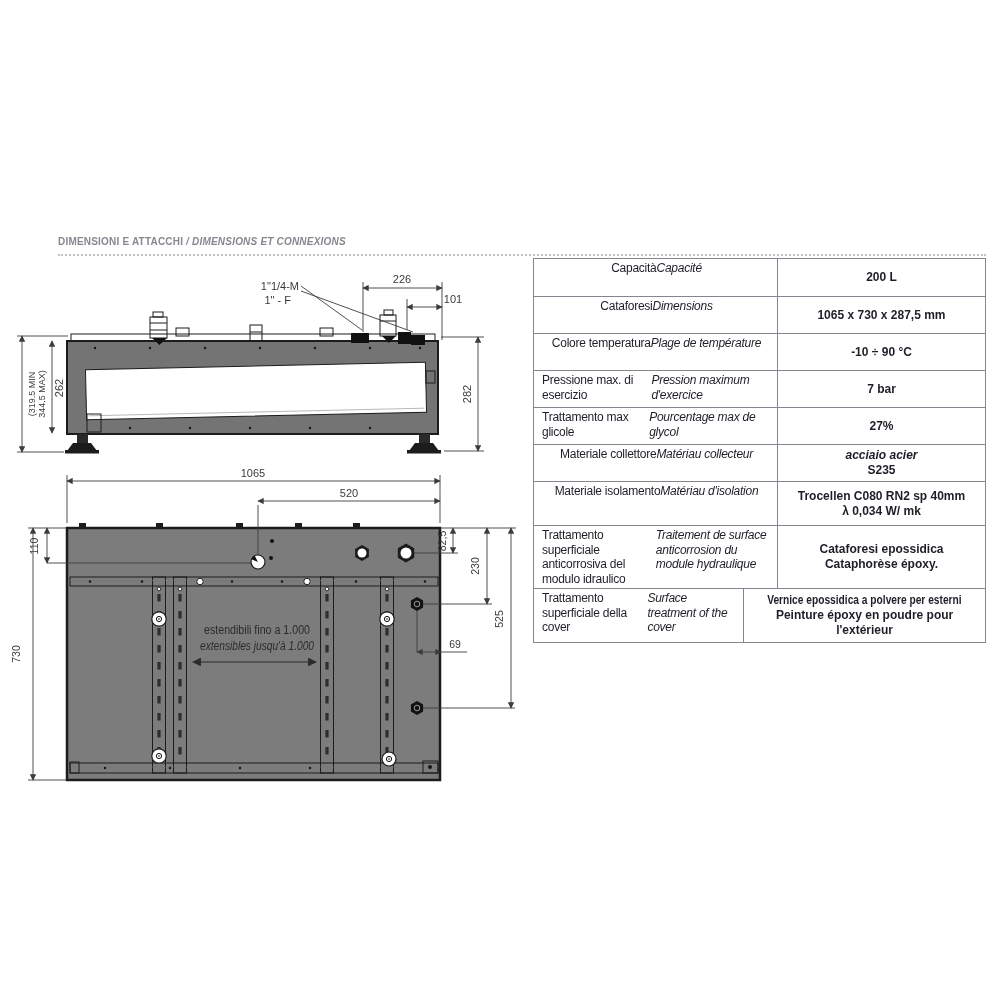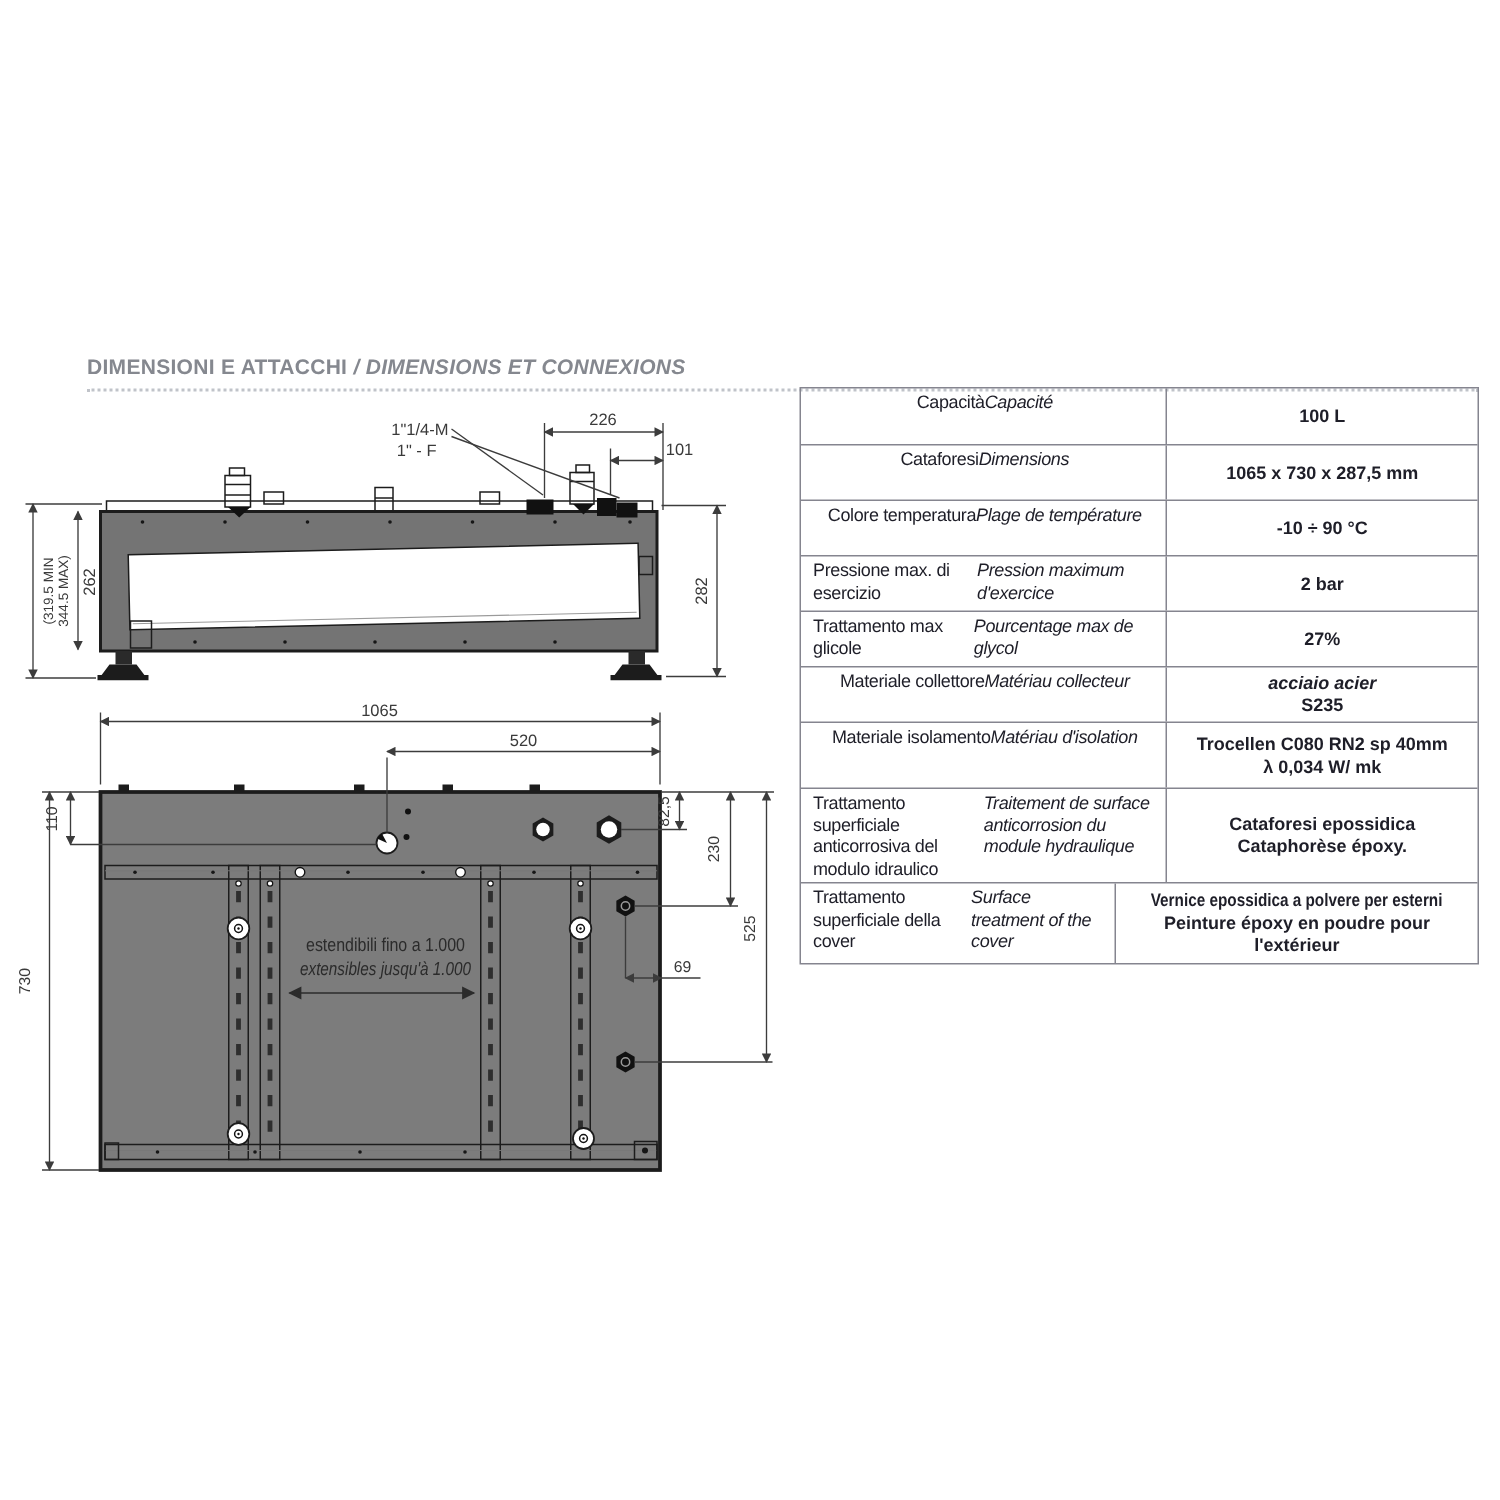"DIMENSIONI E ATTACCHI / DIMENSIONS" .hdr { font-size: 14px -> 10px }
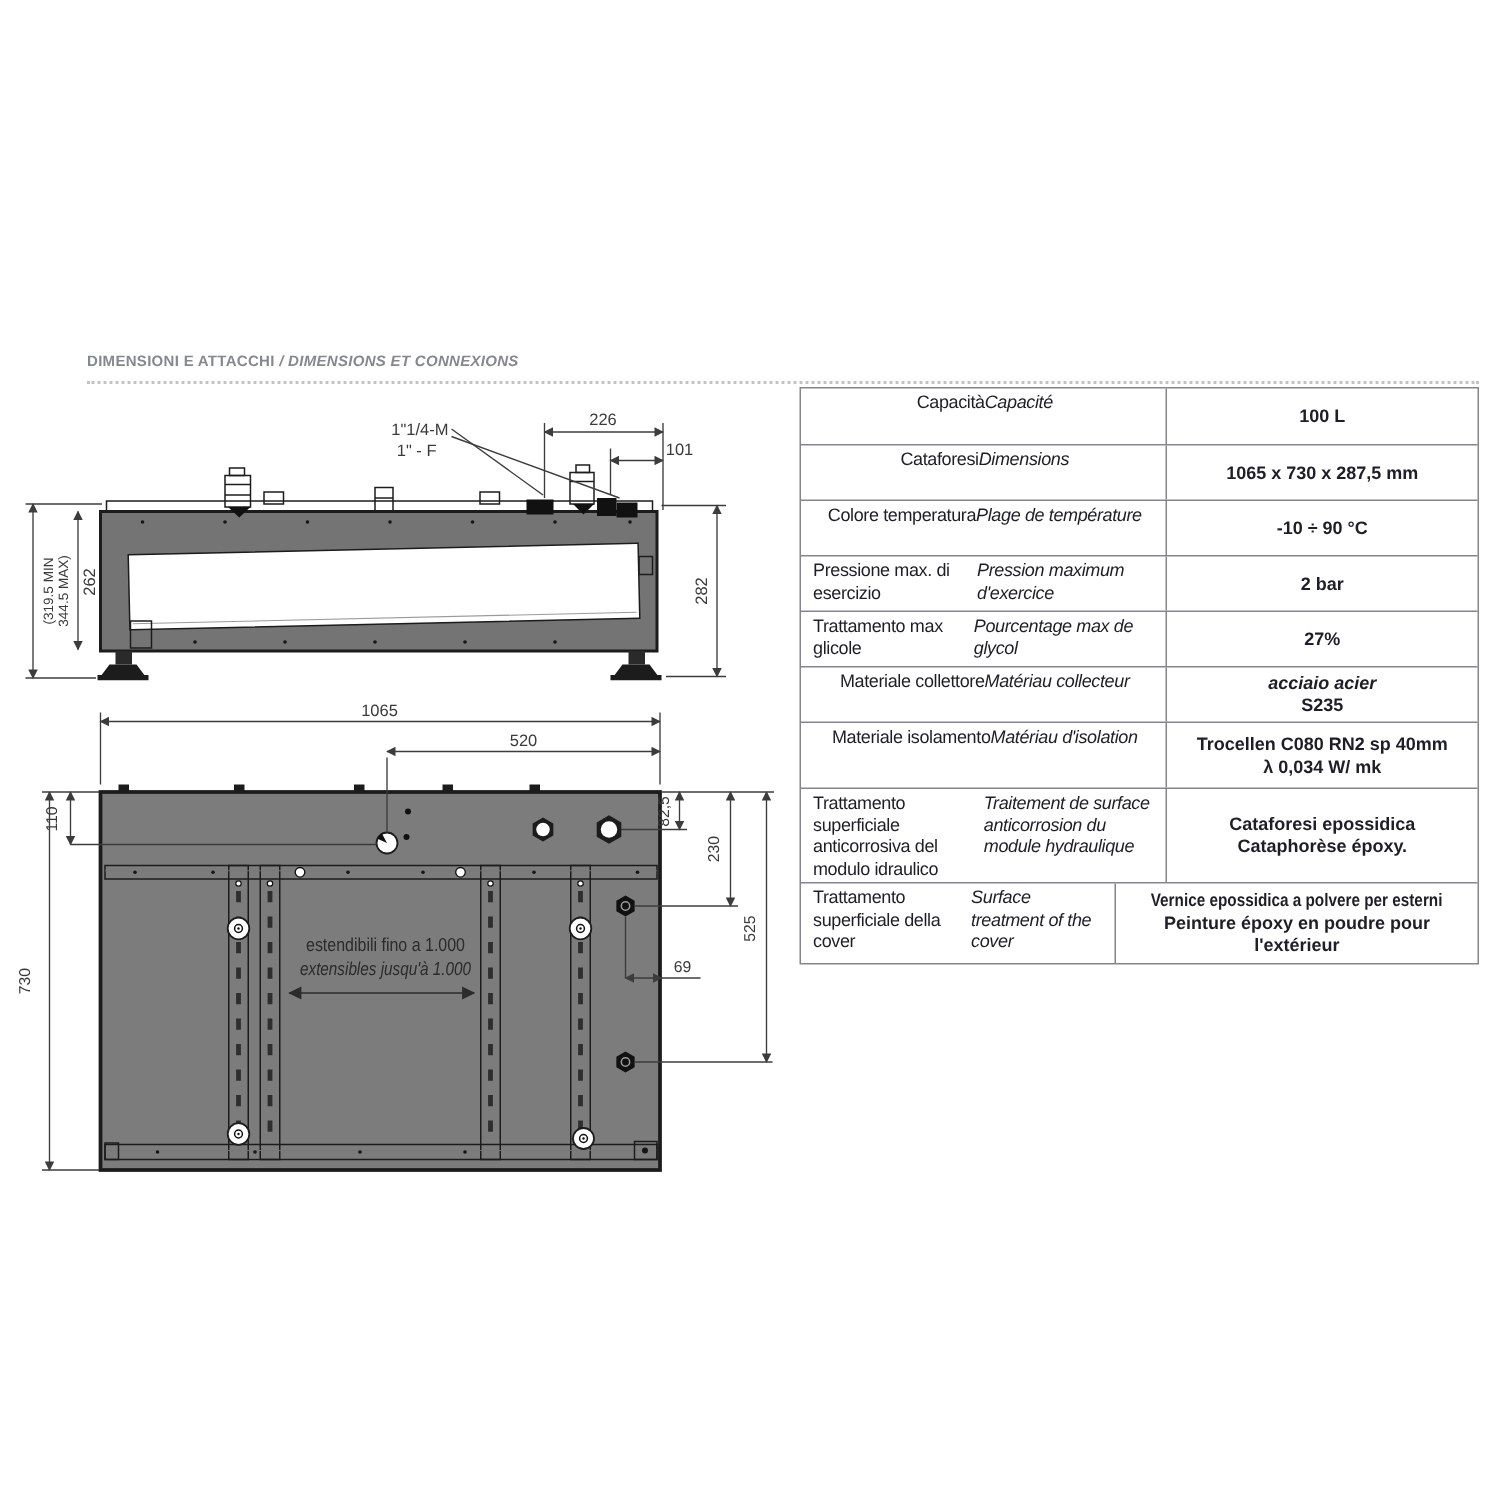"100 L" span { text: 100 -> 200 }
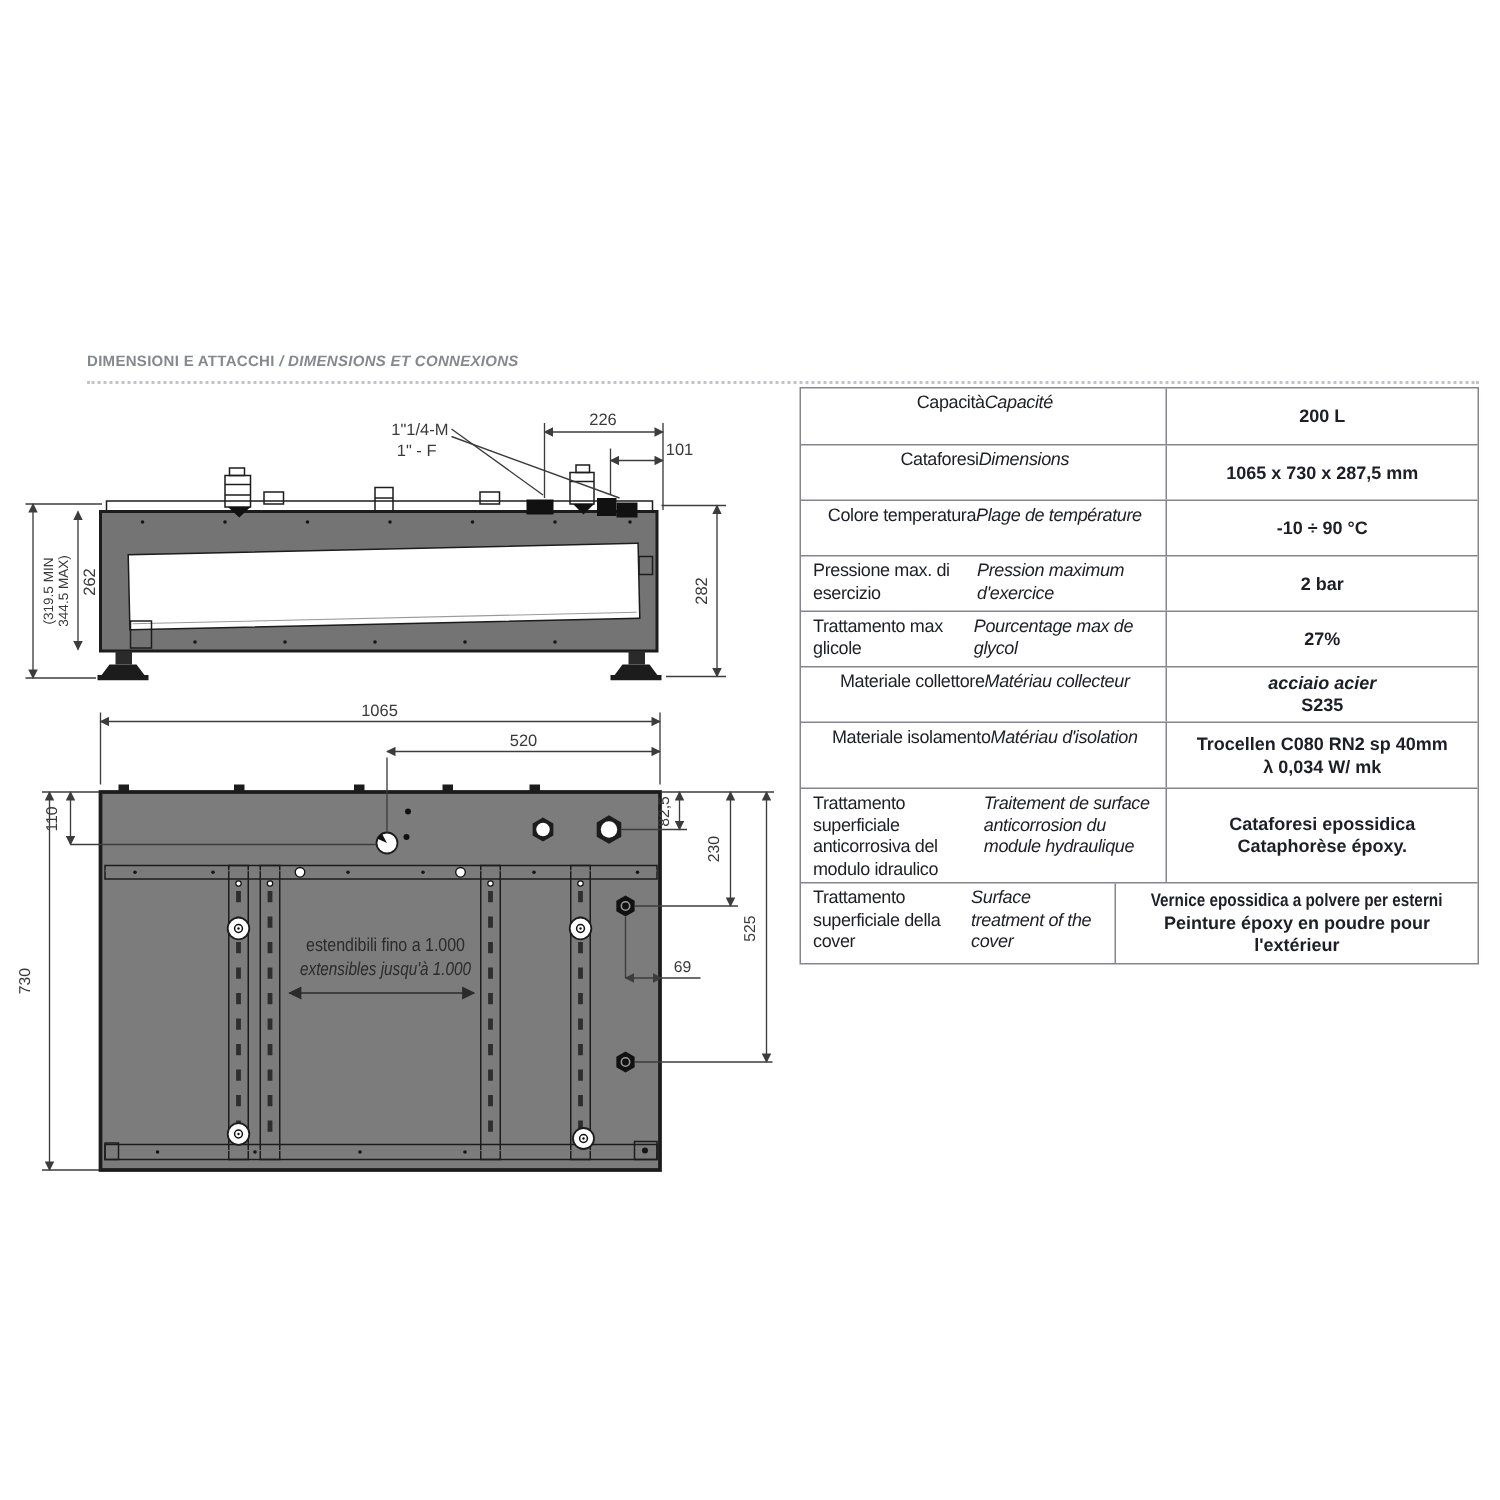"2 bar" span { text: 2 -> 7 }
